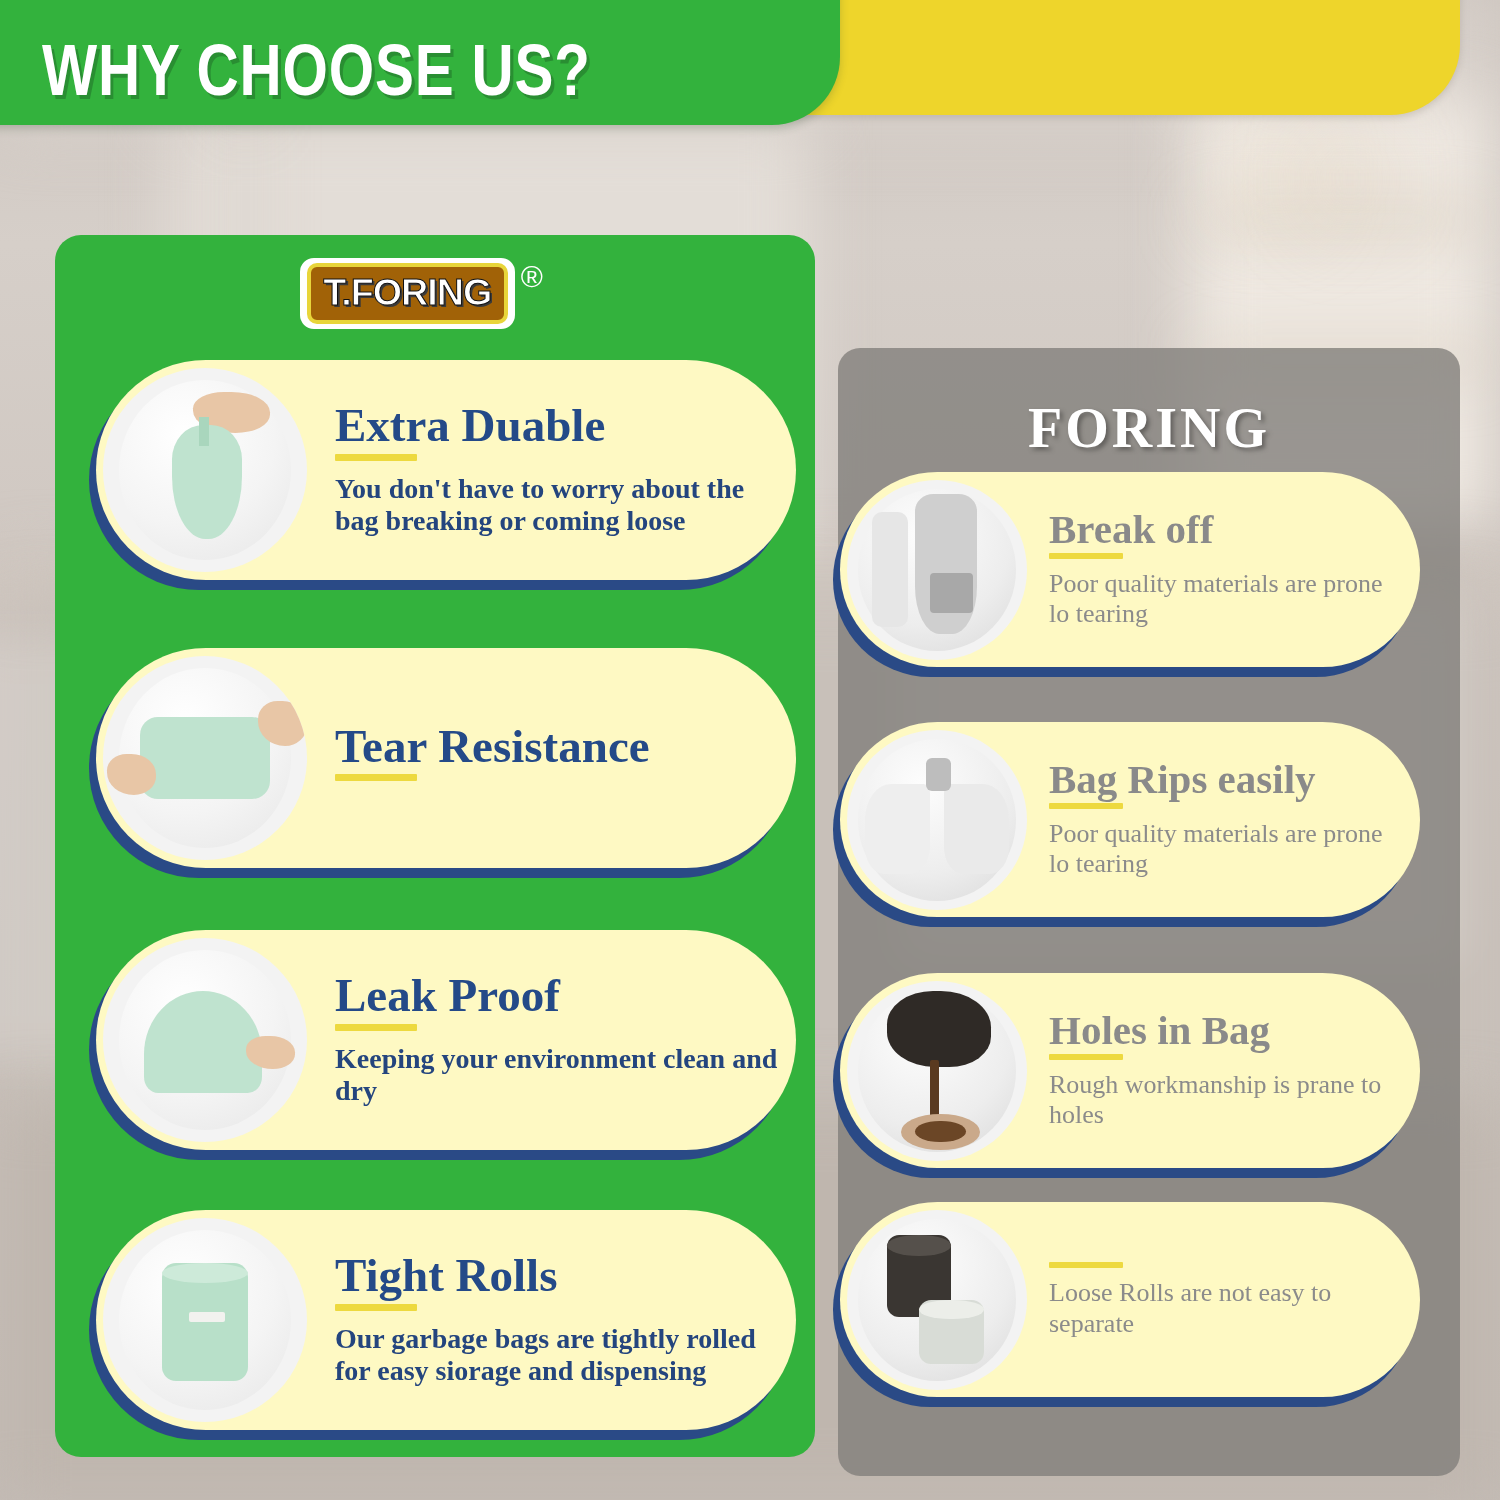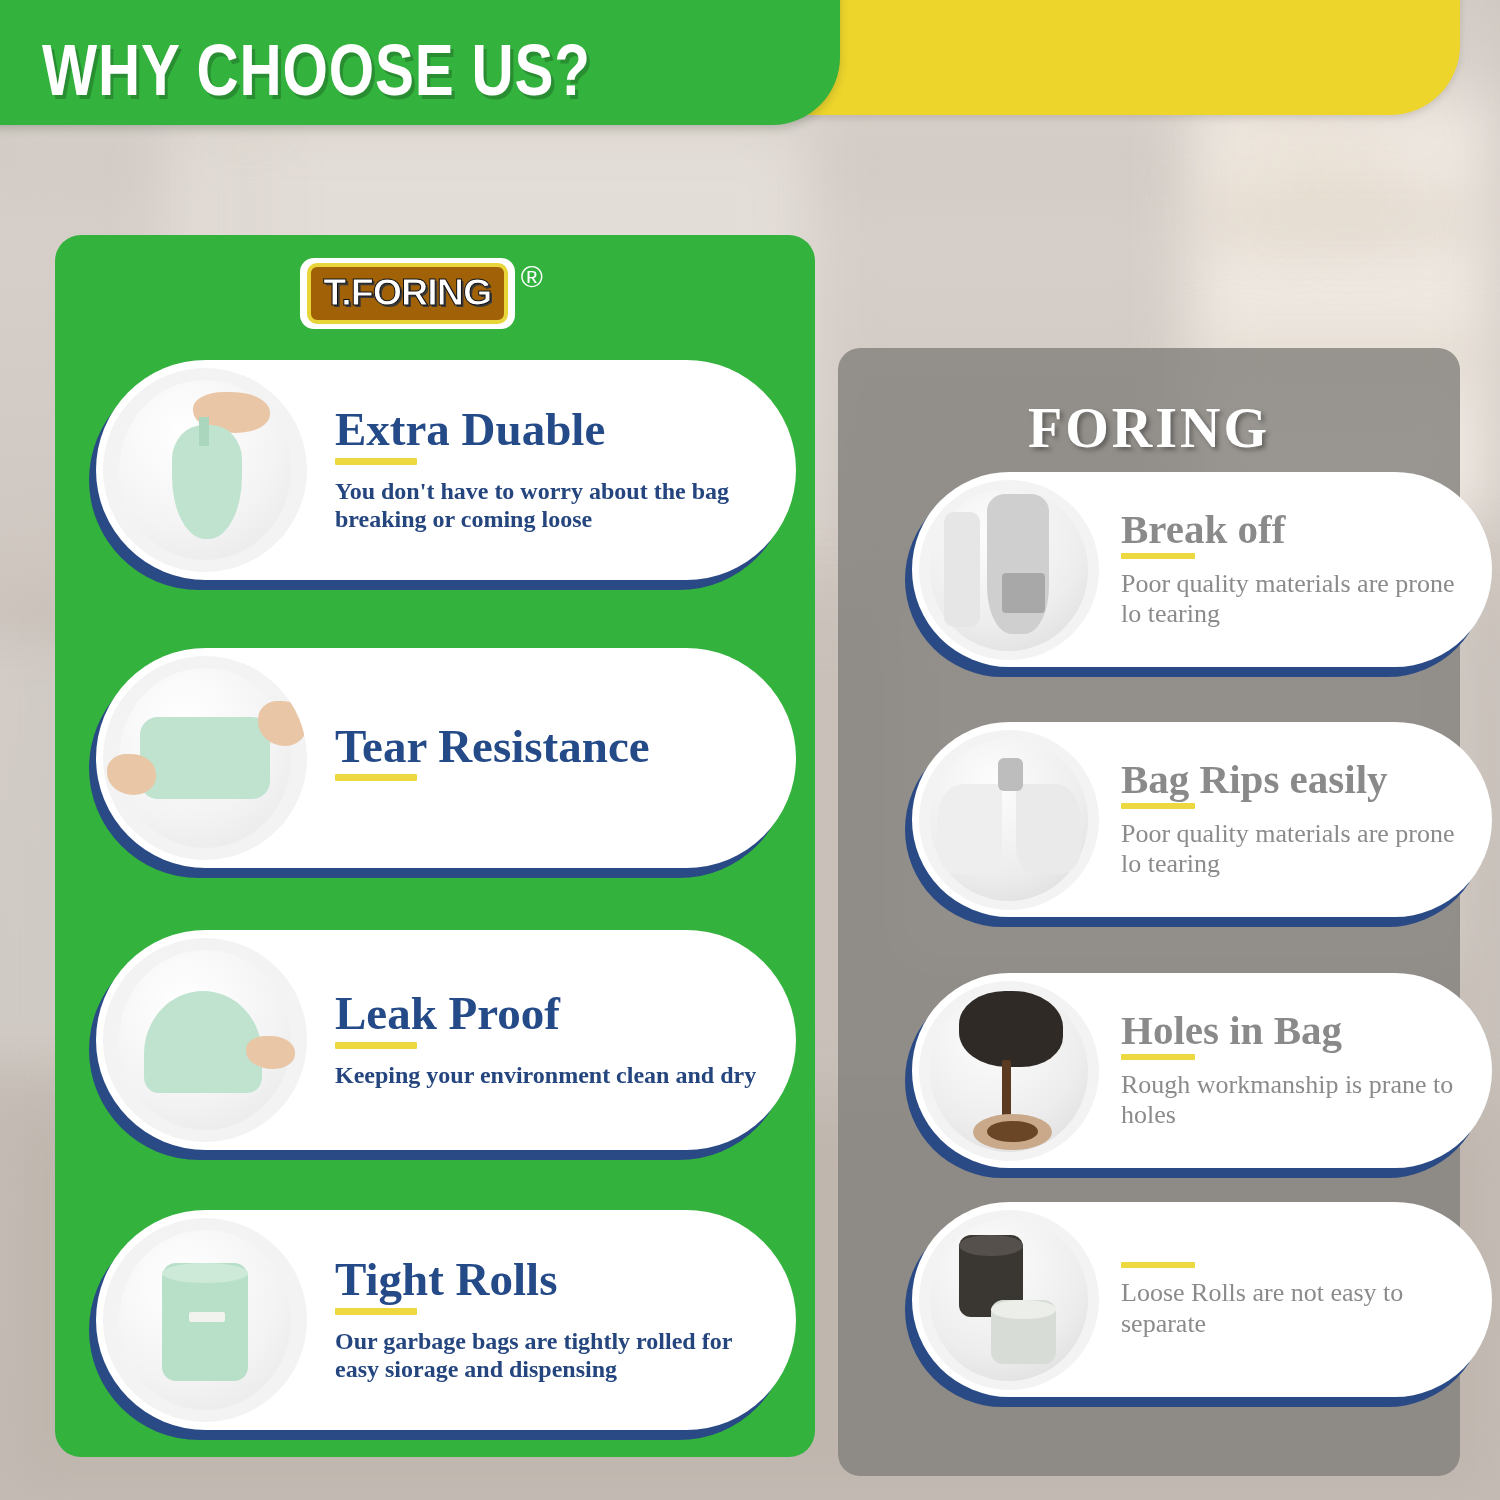"Extra Duable" .card { background: #ffffff -> #fef9c3 }
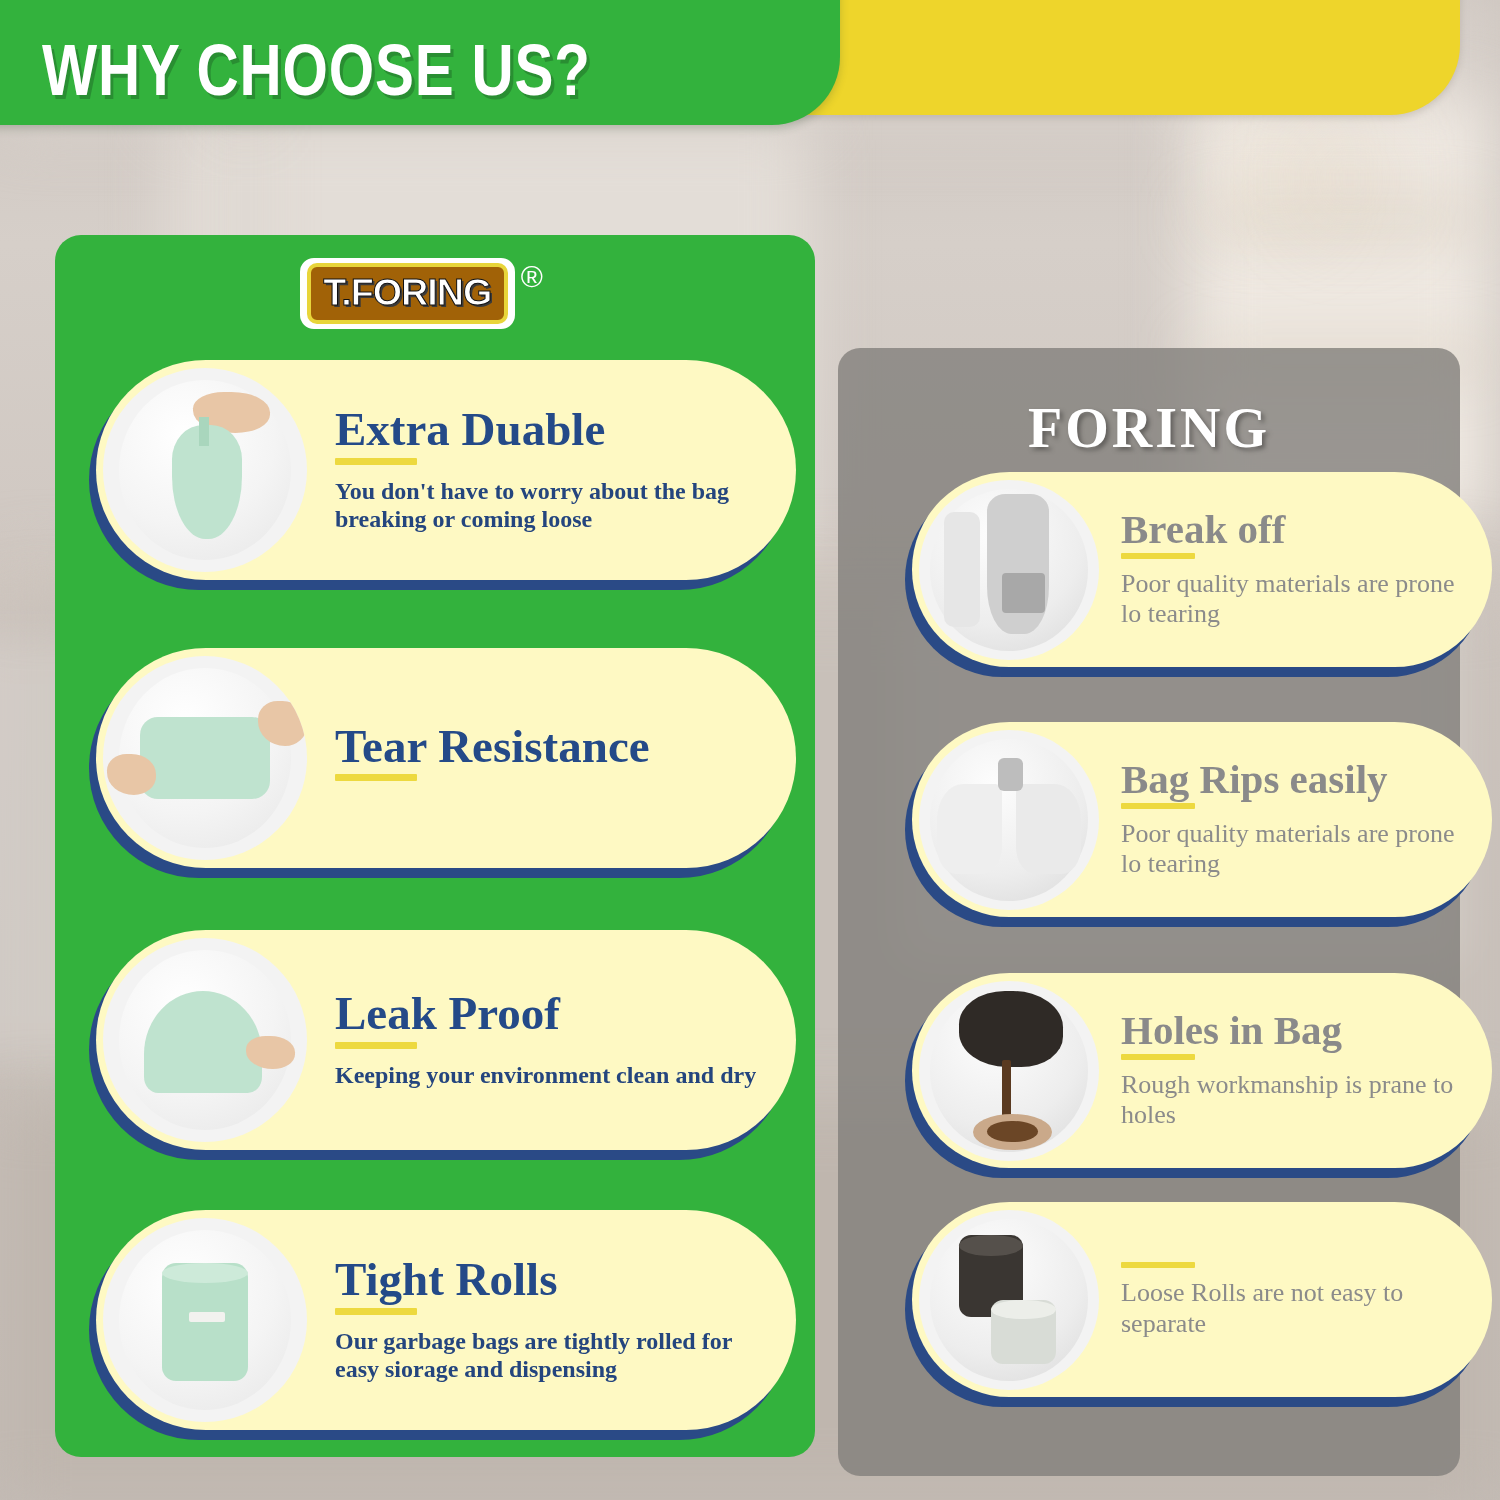"You don't have to worry" .c-desc { font-size: 24px -> 28px }
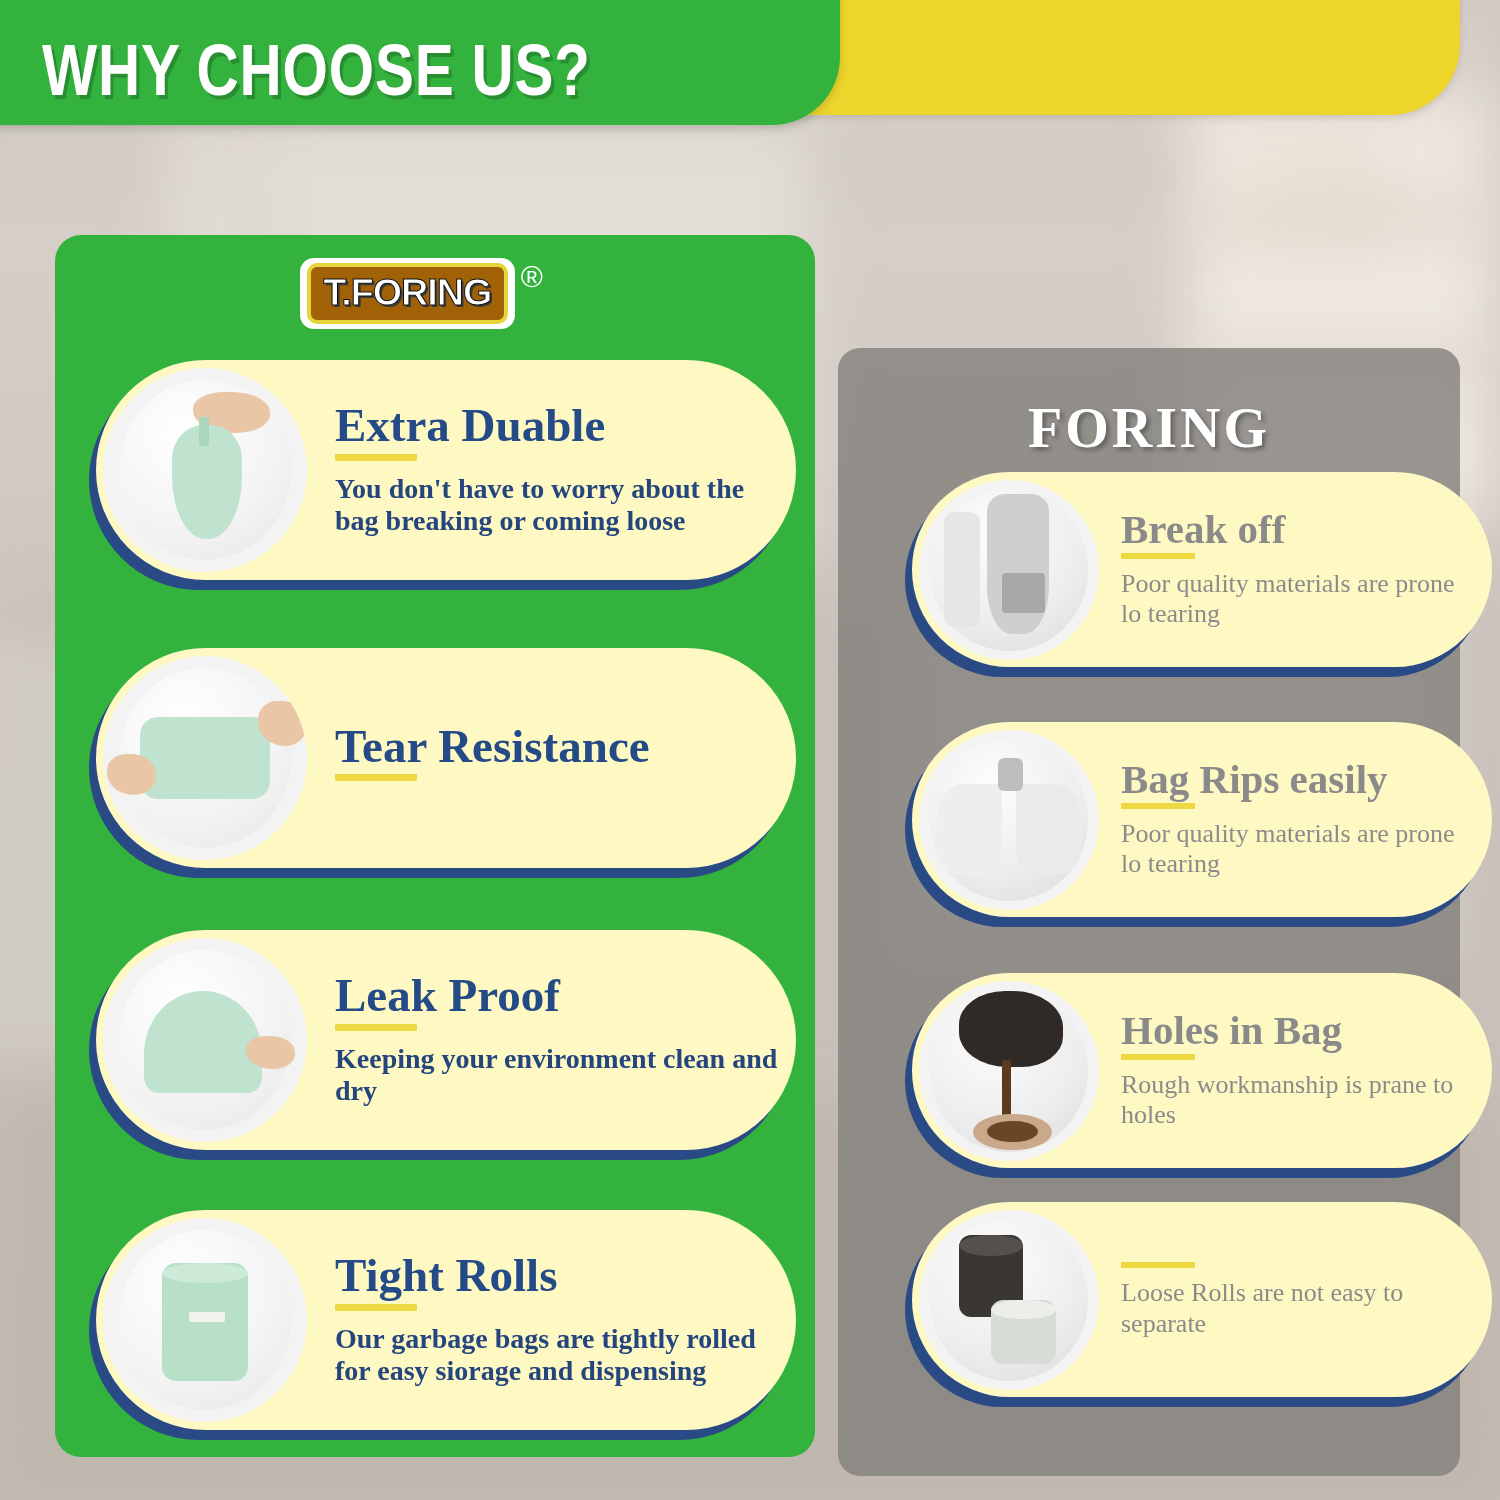"Break off" .card.right { left: 912px -> 840px }
